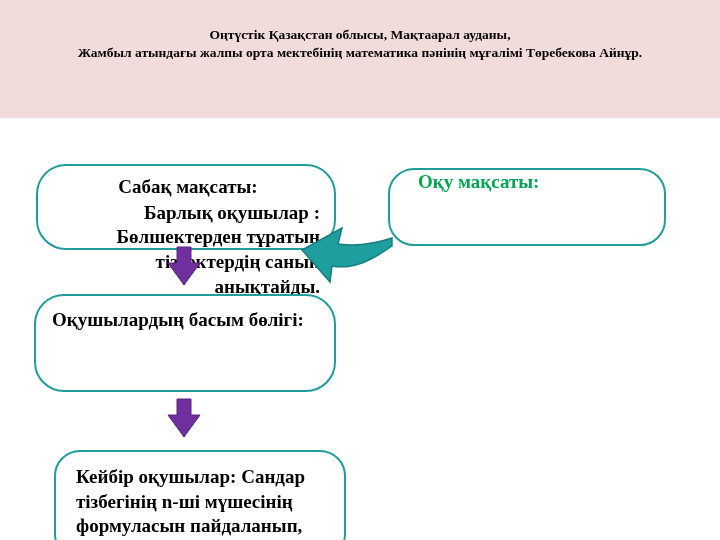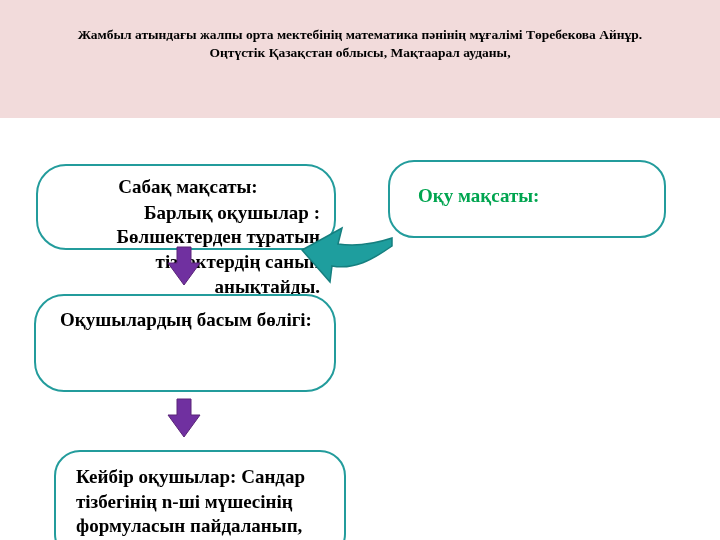"Жамбыл атындағы жалпы орта мектебінің" p { order: before "Оңтүстік Қазақстан облысы, Мақтаарал" -> after "Оңтүстік Қазақстан облысы, Мақтаарал" }
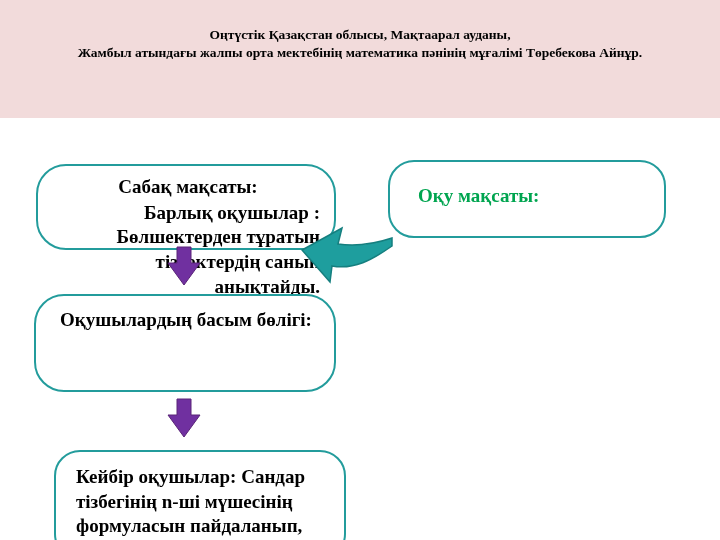"Оқу мақсаты:" .box-learning { padding: 22px 14px 8px 28px -> 0 14px 8px 28px; top: 160px -> 168px }
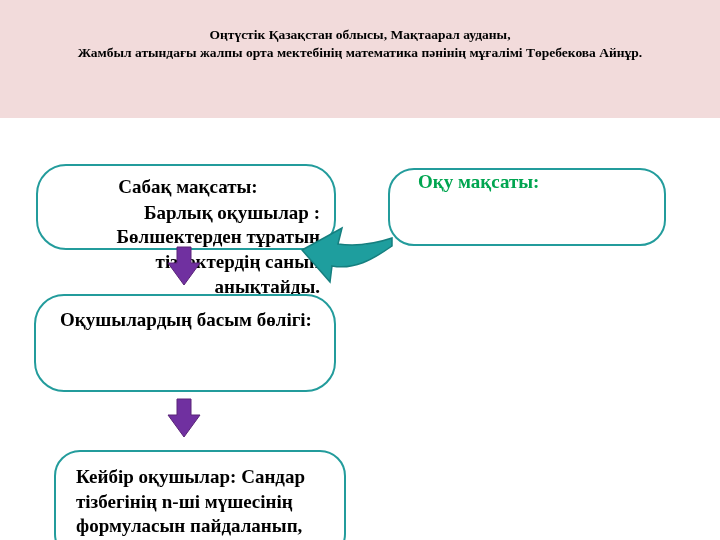"Оқушылардың басым бөлігі:" .box-majority .box-title { text-align: center -> none }
